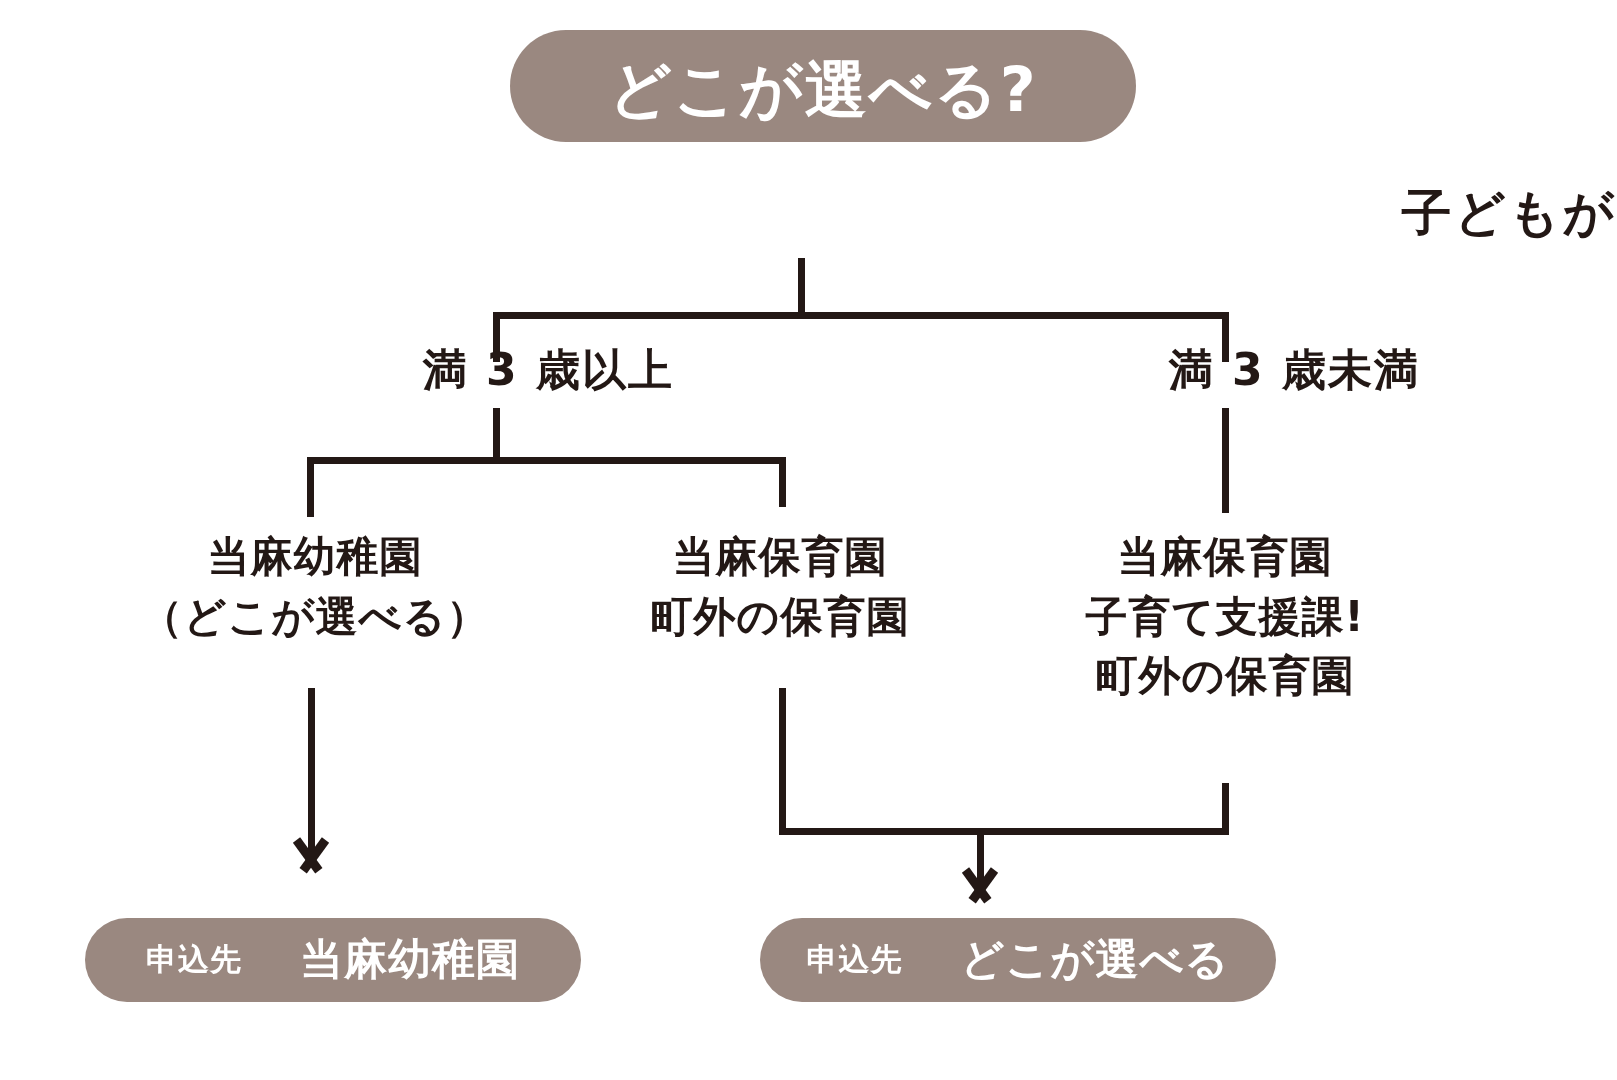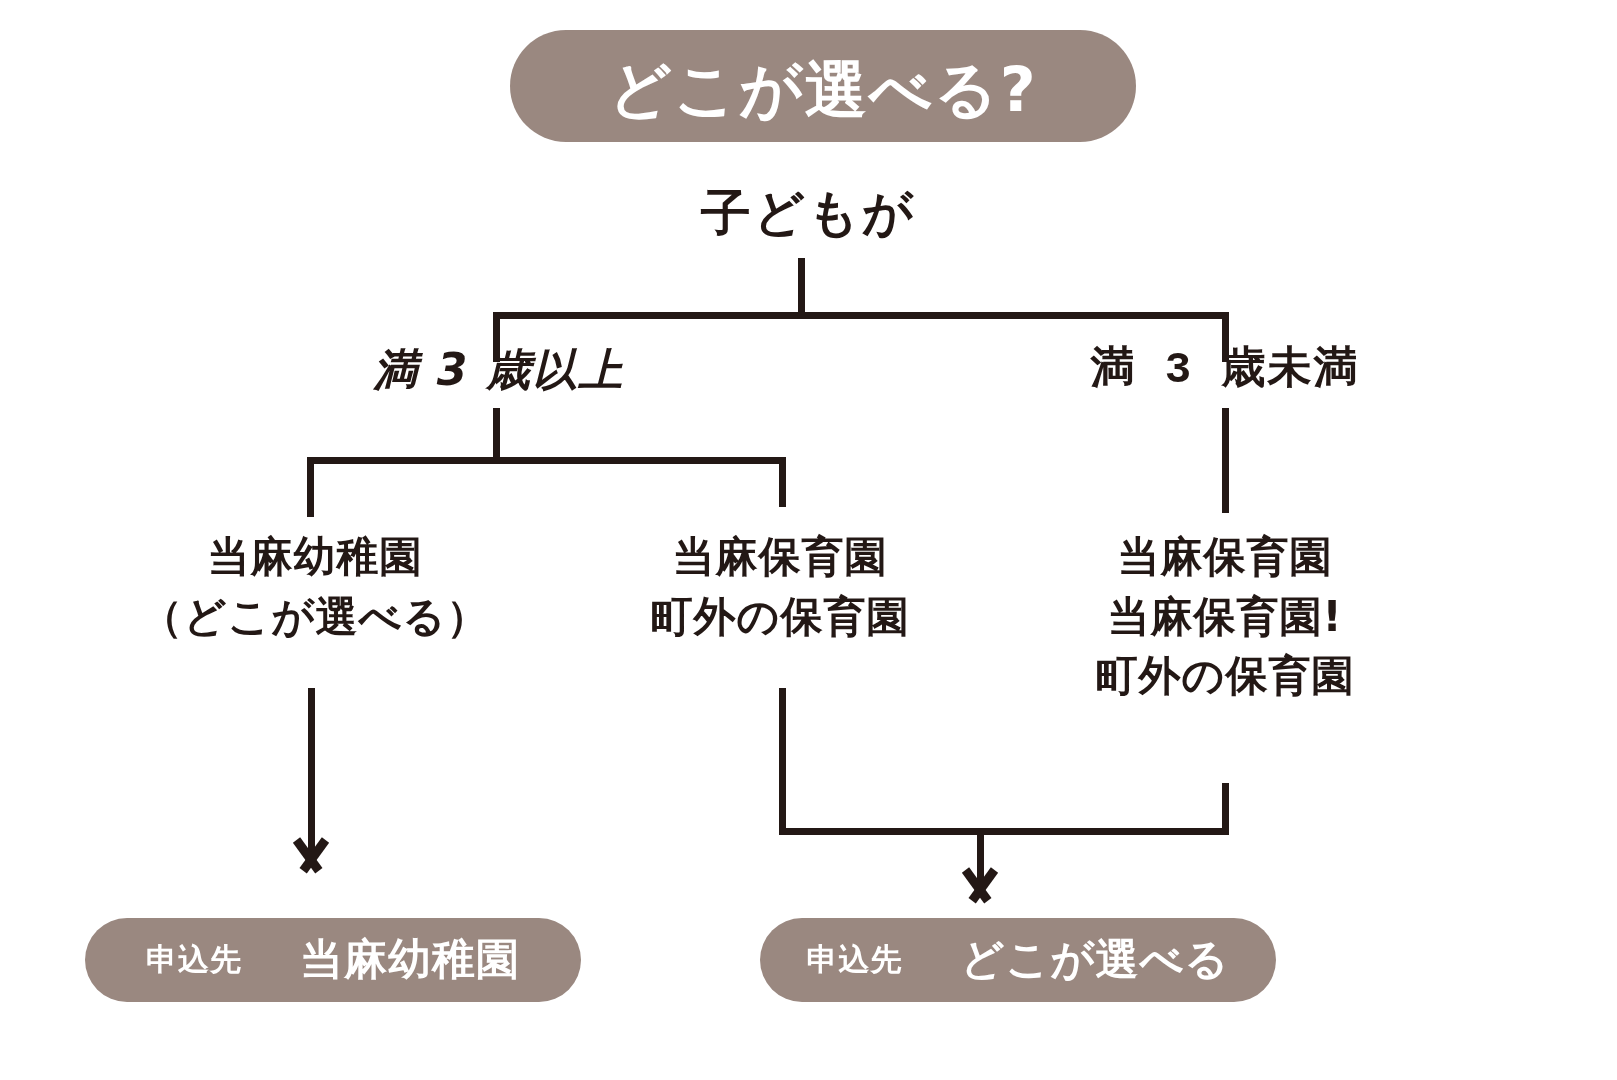"子どもが" .node-text { text-align: center -> right }
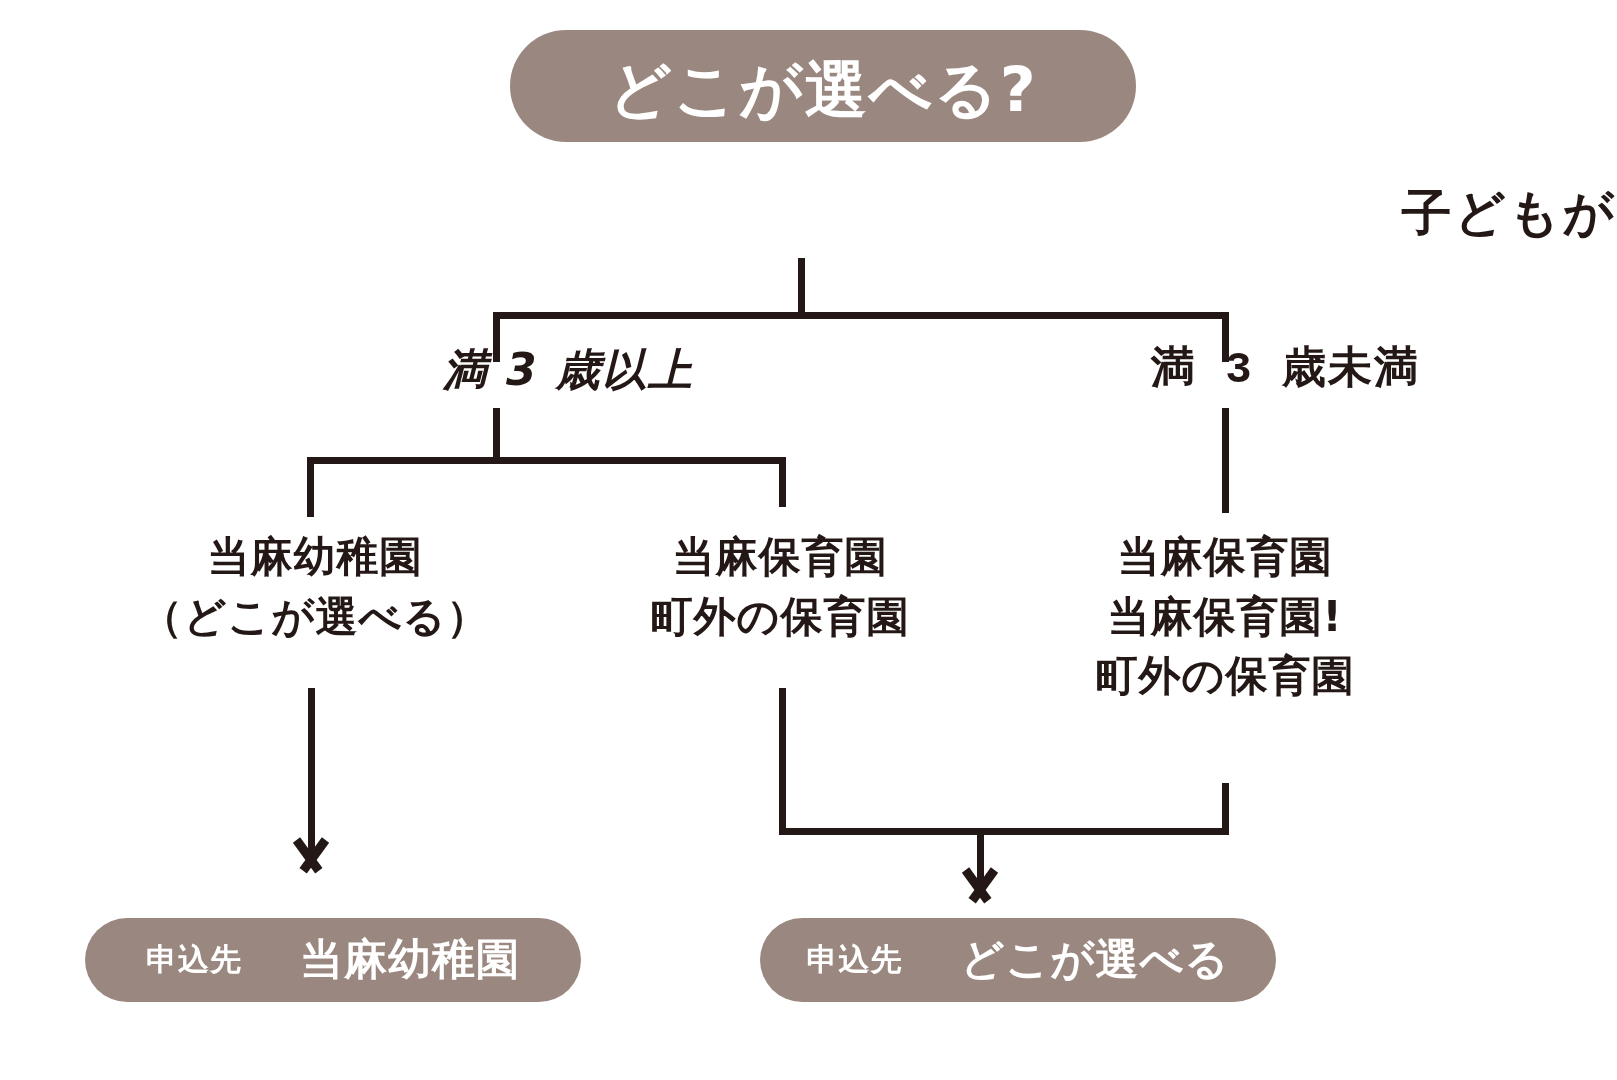"満 3 歳以上" #branch-label-left { font-style: italic -> none; left: 304px -> 284px }
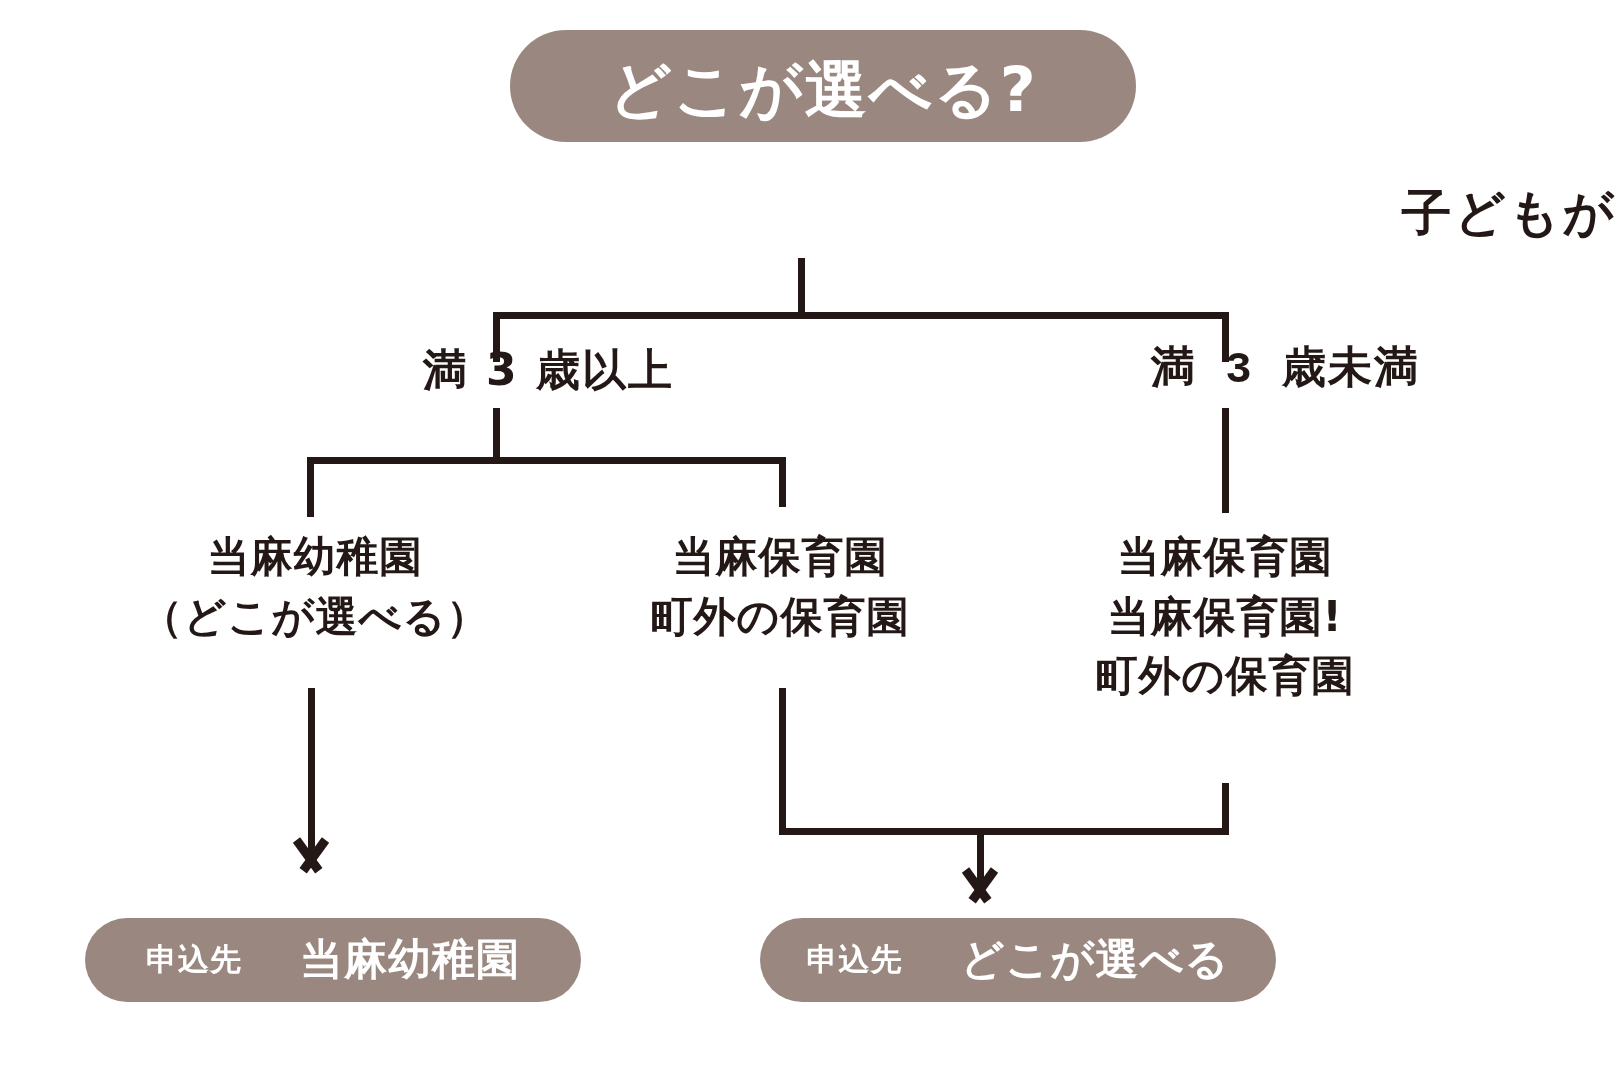"満 3 歳未満" #branch-label-right { font-family: Liberation Mono, monospace -> none }
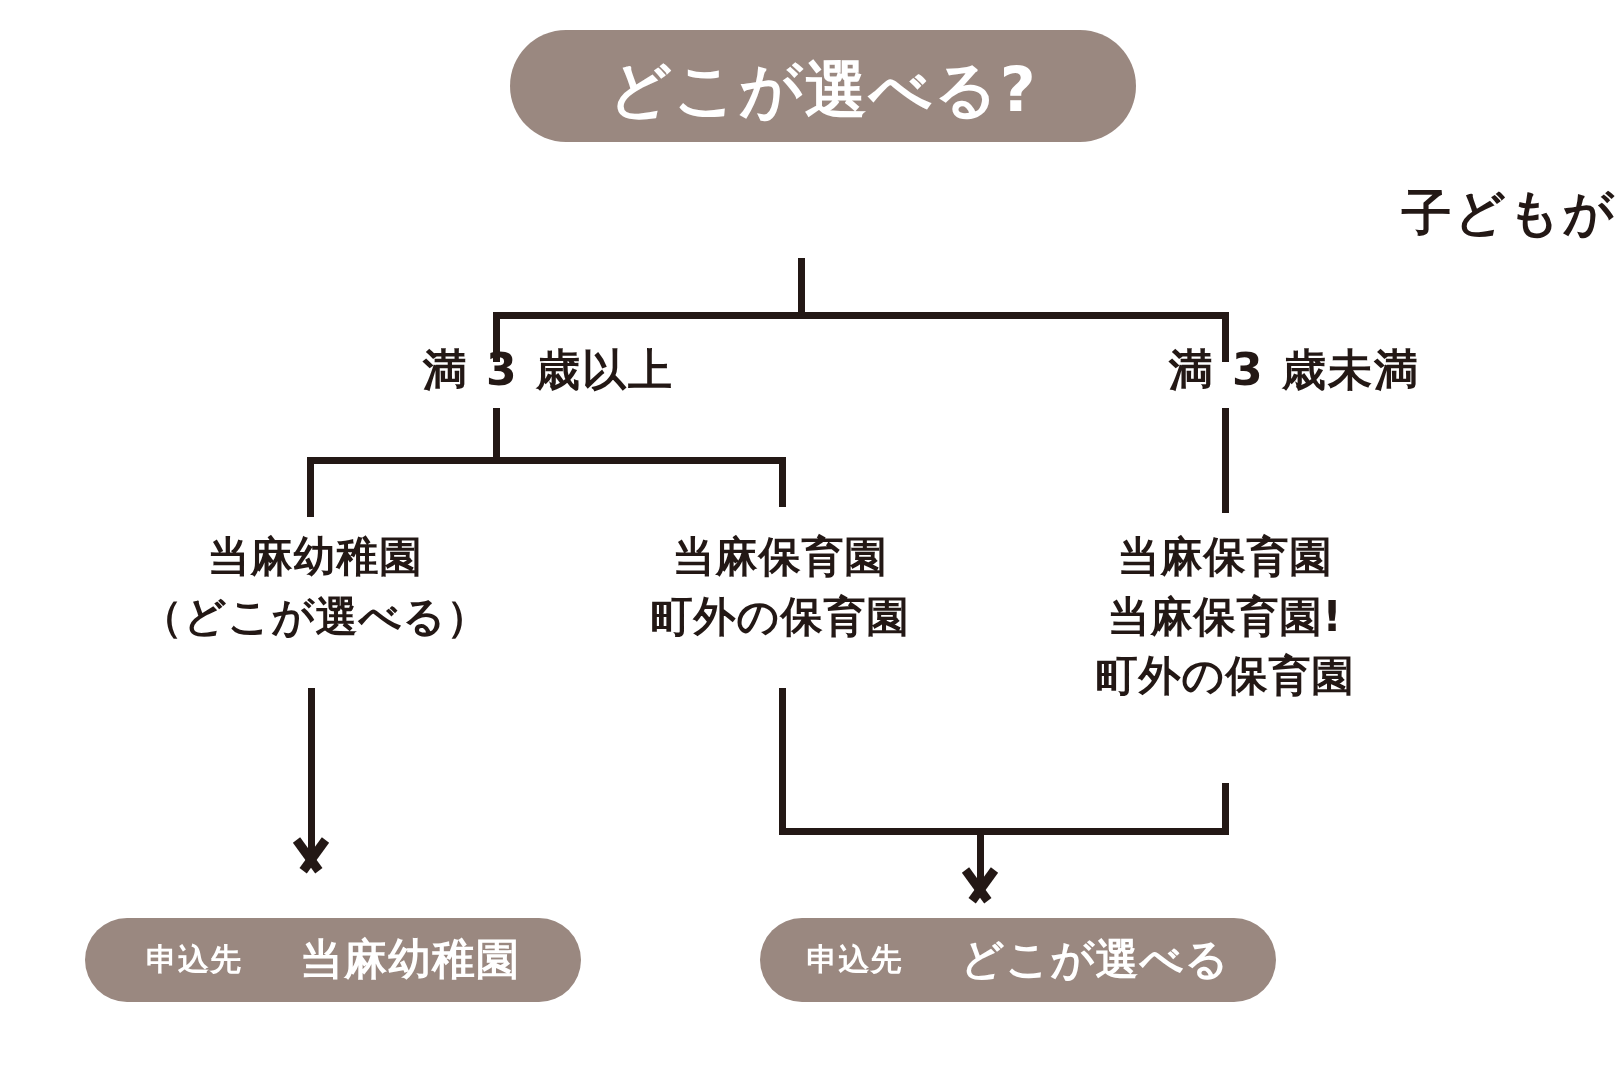"当麻保育園!" span.leaf-line { text: 当麻保育園 -> 子育て支援課 }
